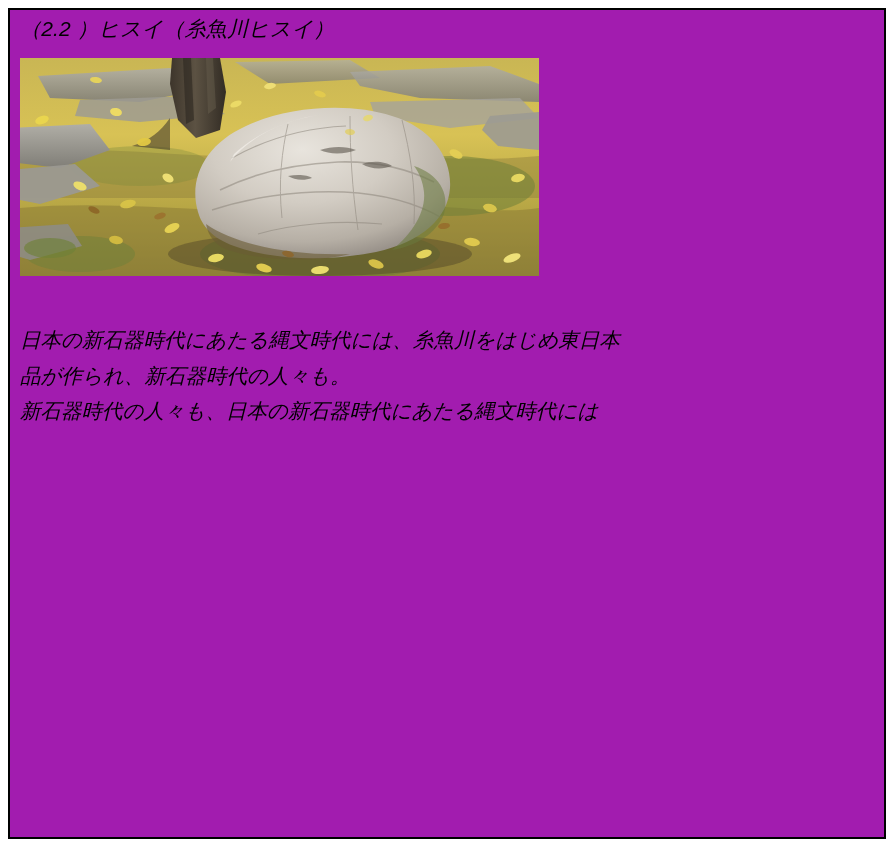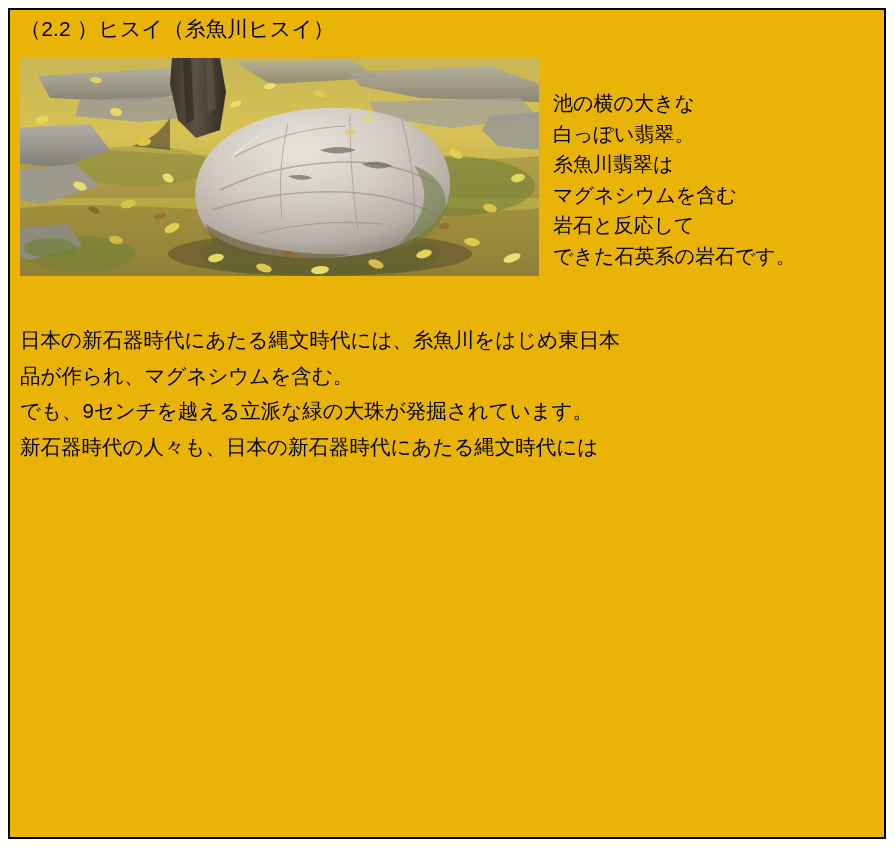"（2.2 ）ヒスイ（糸魚川ヒスイ）" #page-frame { background: #eab308 -> #a21caf; font-style: none -> italic }
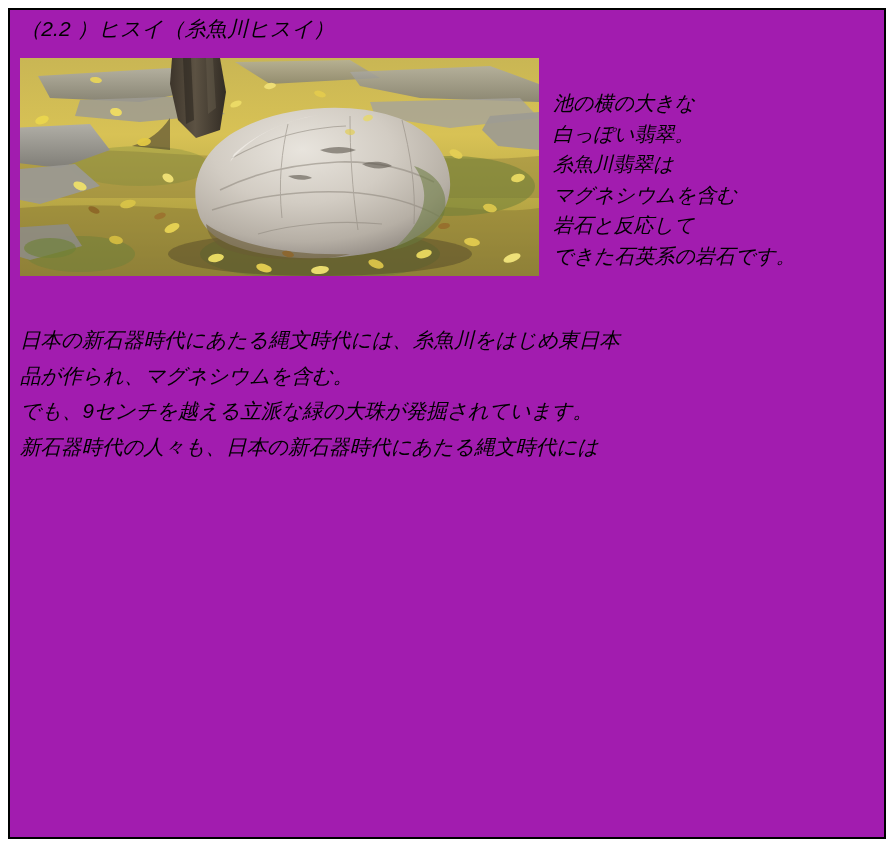"池の横の大きな" div { html: <div> <span>池の横の大きな</span> <span>白っぽい翡翠。</span> <span>糸魚川翡翠は</span> <span>マグネシウムを含む</span> <span>岩石と反応して</span> <span>できた石英系の岩石です。</span> </div> -> none }
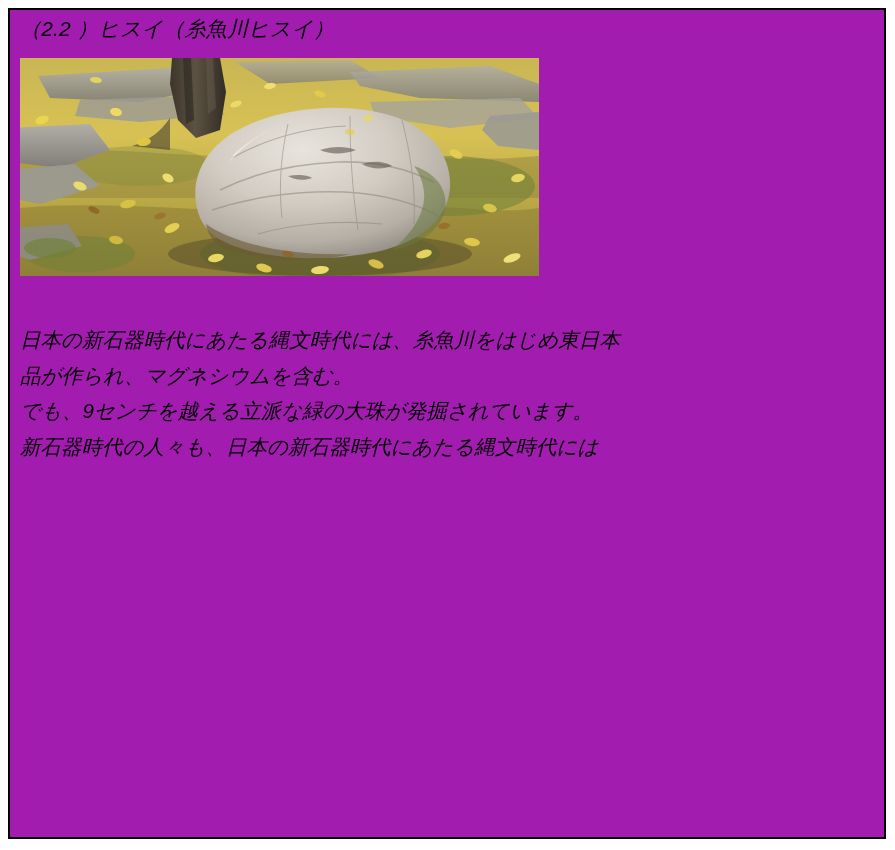"品が作られ、マグネシウムを含む。" span.body-line { text: マグネシウムを含む -> 新石器時代の人々も }
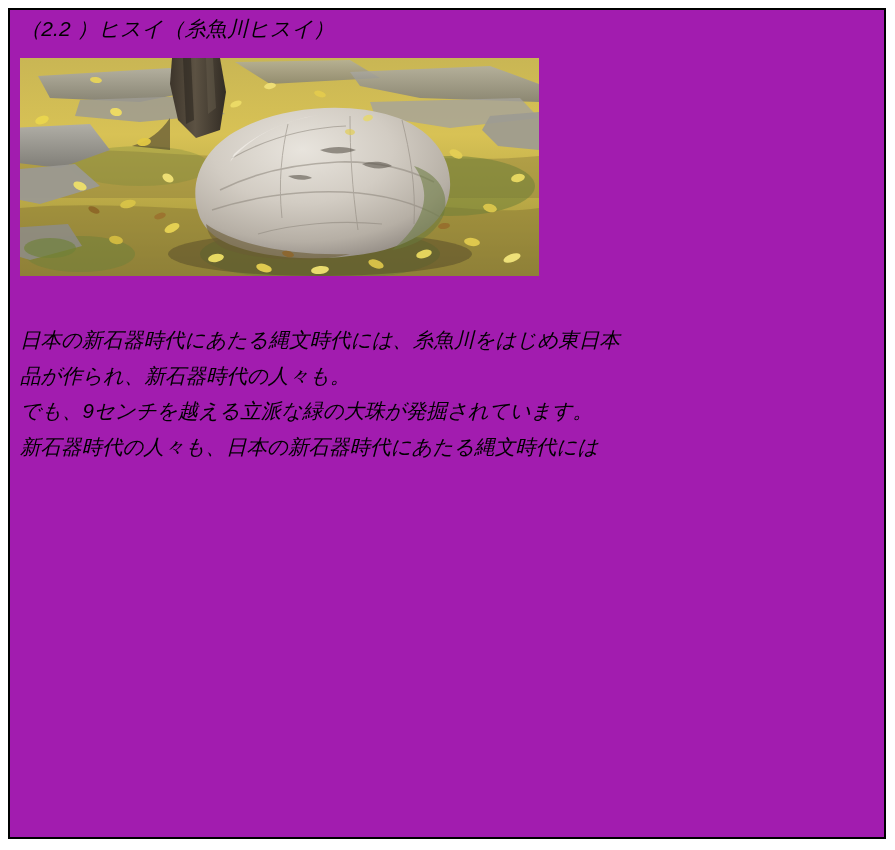"でも、9センチを越える立派な緑の大珠が発掘されています。" span.body-line { html: <span>でも、9センチを越える立派な緑の大珠が発掘されています。</span> -> none }
